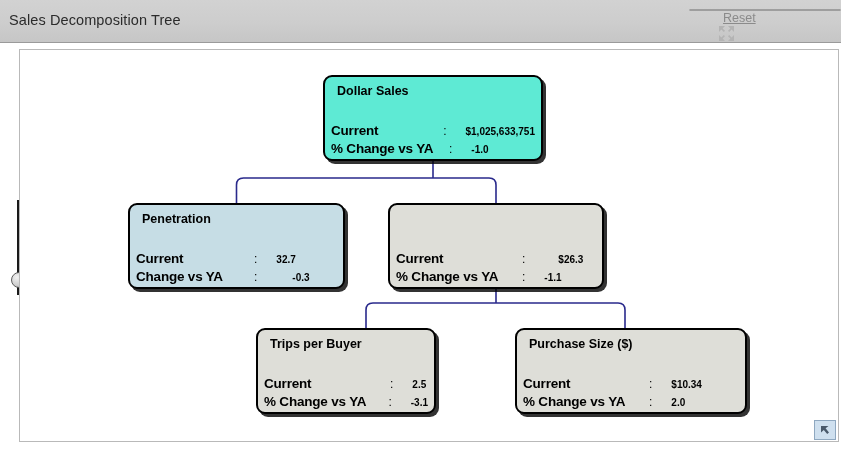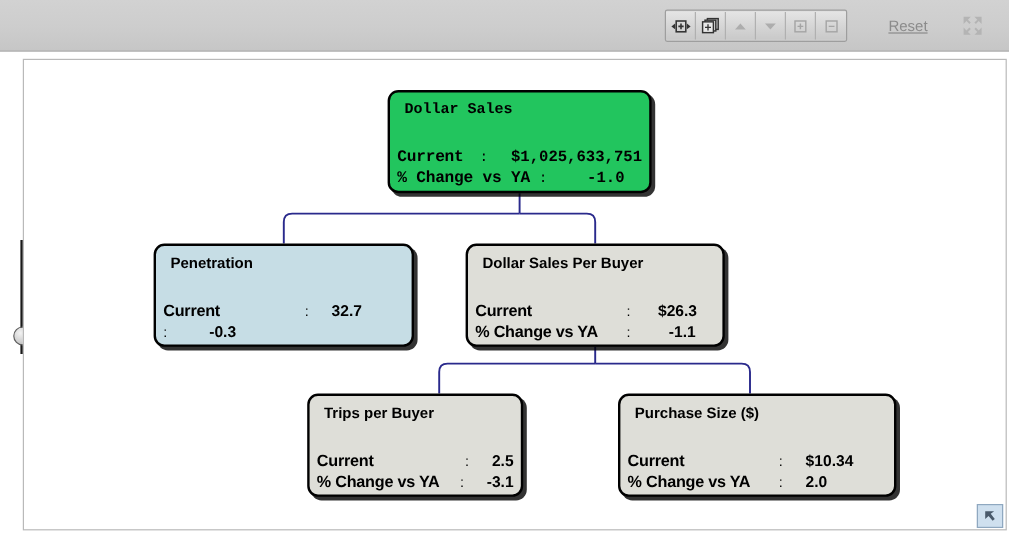"Sales Decomposition Tree" div { html: none -> <div>Sales Decomposition Tree</div> }
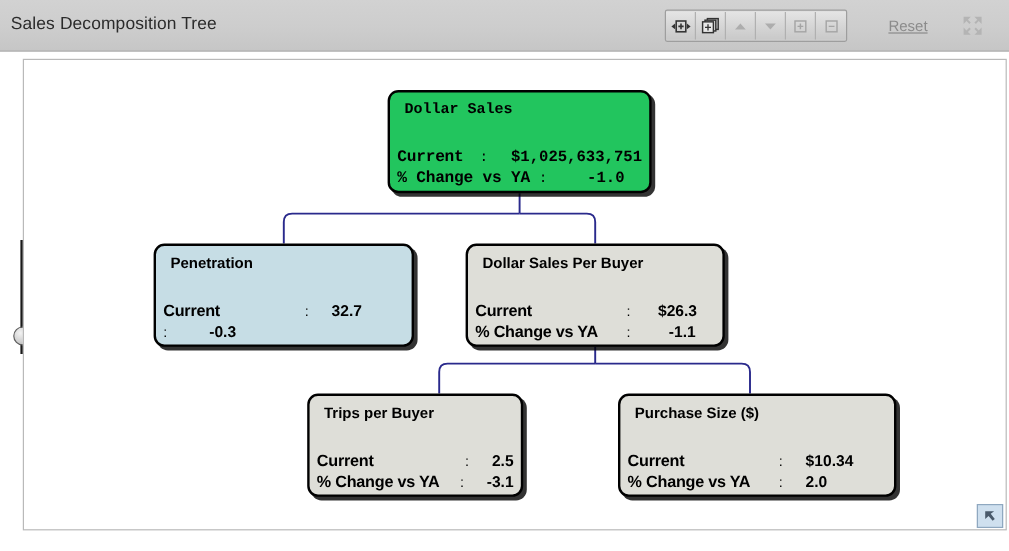"Reset" #toolbar { align-items: center -> flex-start; flex-direction: none -> column; right: 20px -> 0 }
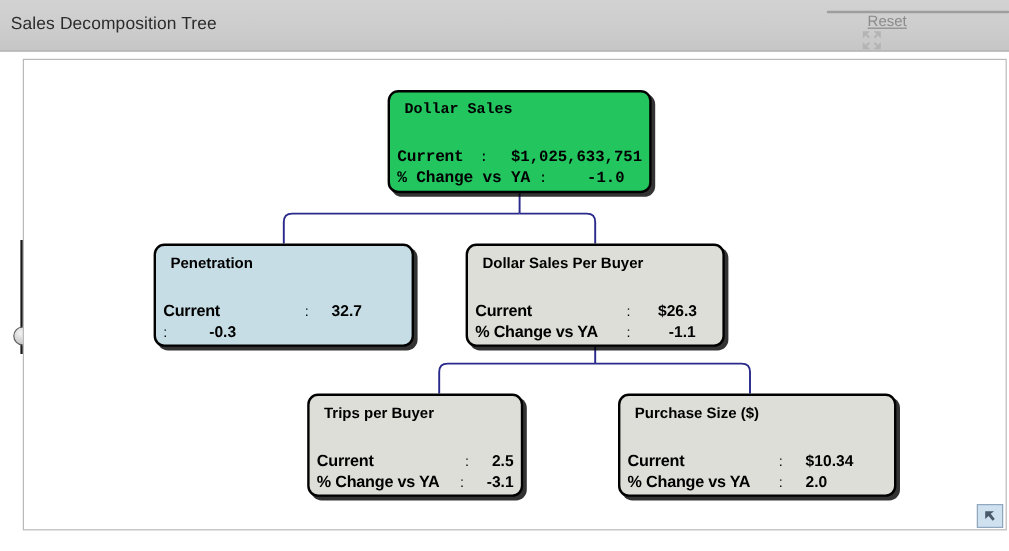"Dollar Sales" .node.blue { background: #22c55e -> #5eead4; font-family: Liberation Mono, monospace -> none }
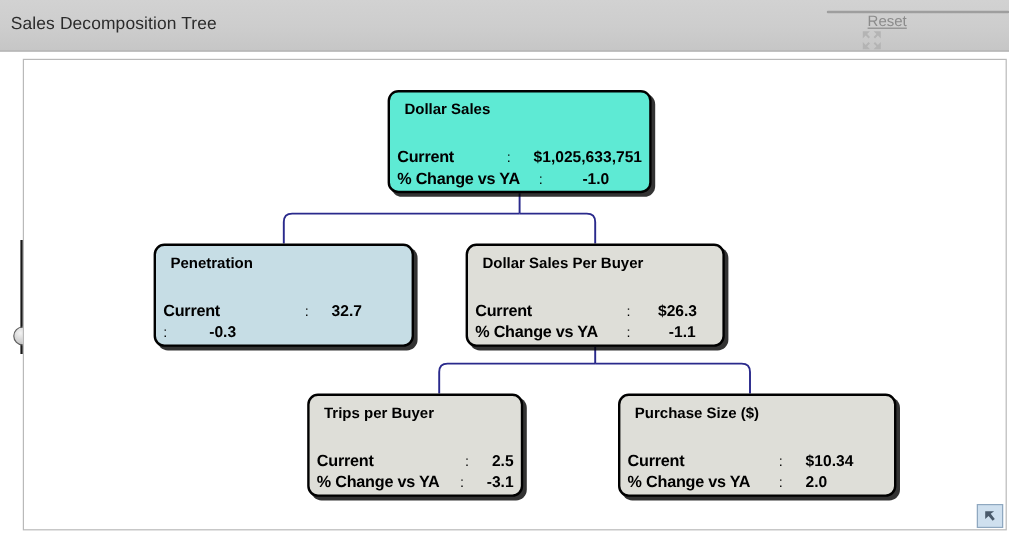"$1,025,633,751" .metric-value { font-size: 13px -> 10px }
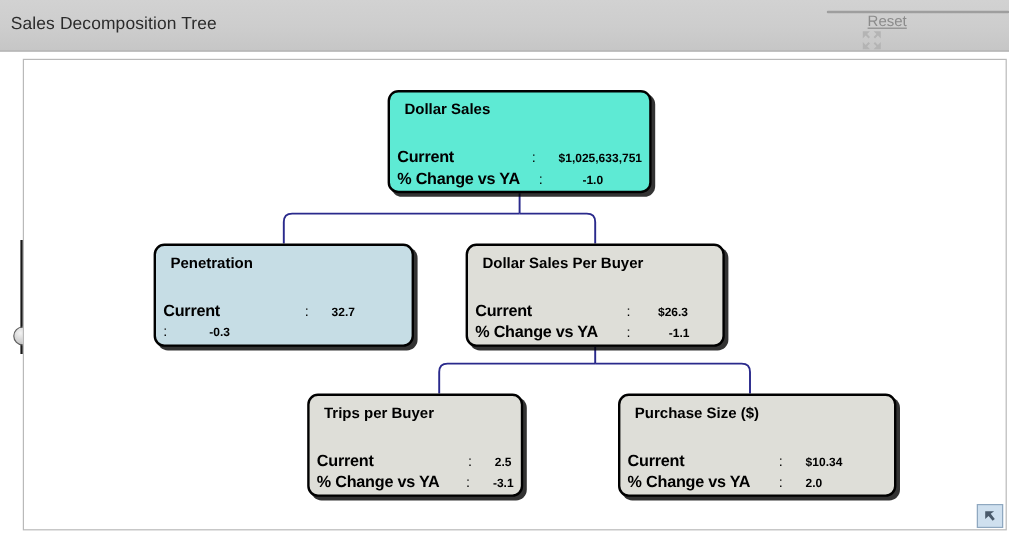"-1.0" span.metric-value { margin-left: 19px -> 5px }
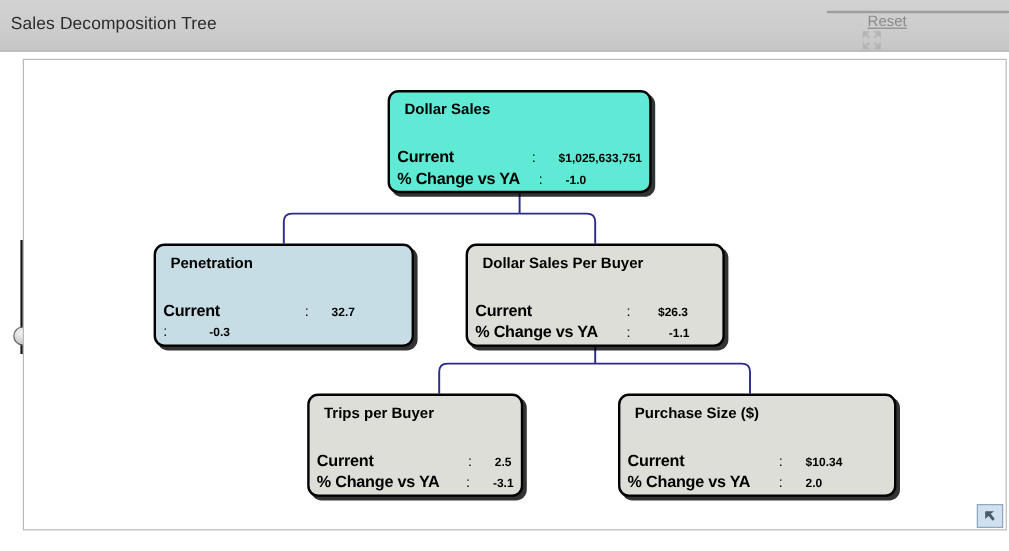"Dollar Sales Per Buyer" div.node-title { html: <div>Dollar Sales Per Buyer</div> -> none }
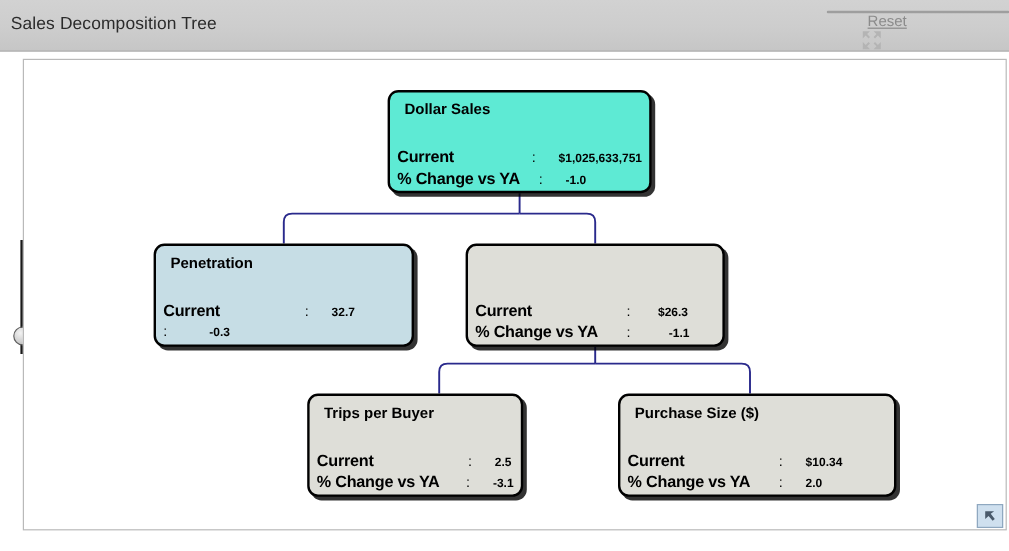"$26.3" span.metric-value { margin-left: 9px -> 19px }
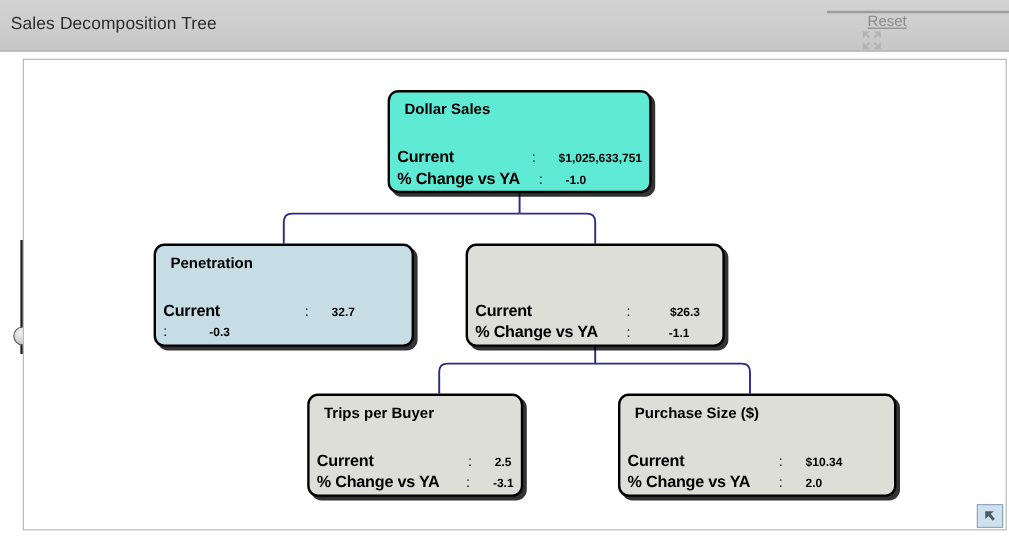"Change vs YA" span.metric-label { html: none -> <span>Change vs YA</span> }
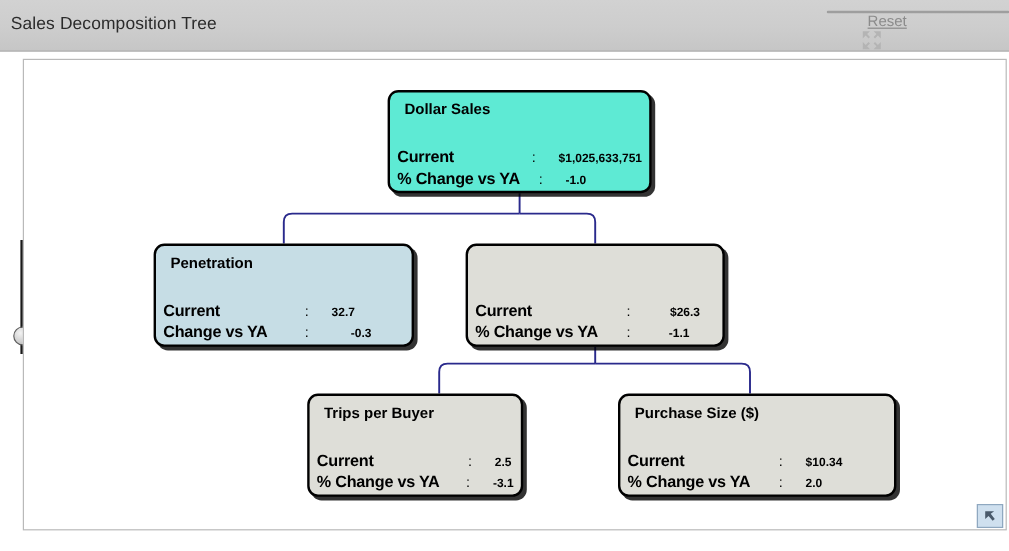"-1.1" span.metric-value { margin-left: 18px -> 5px }
